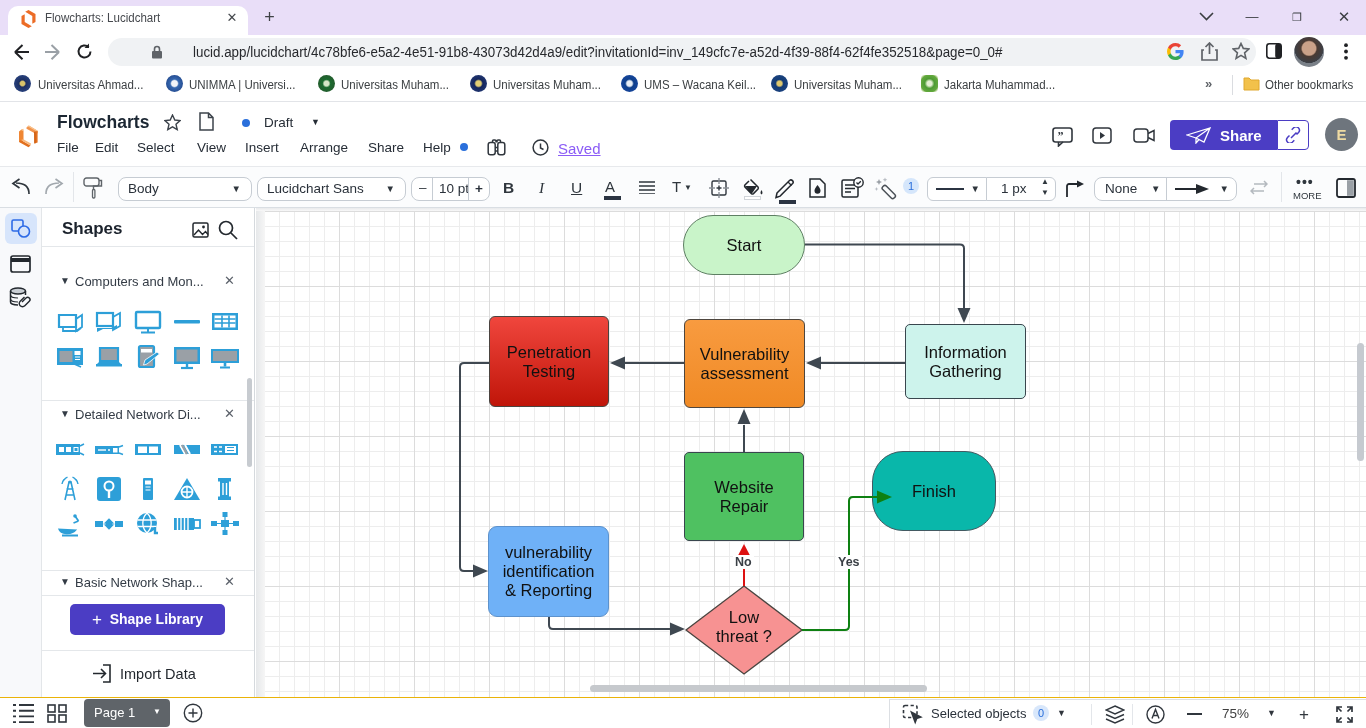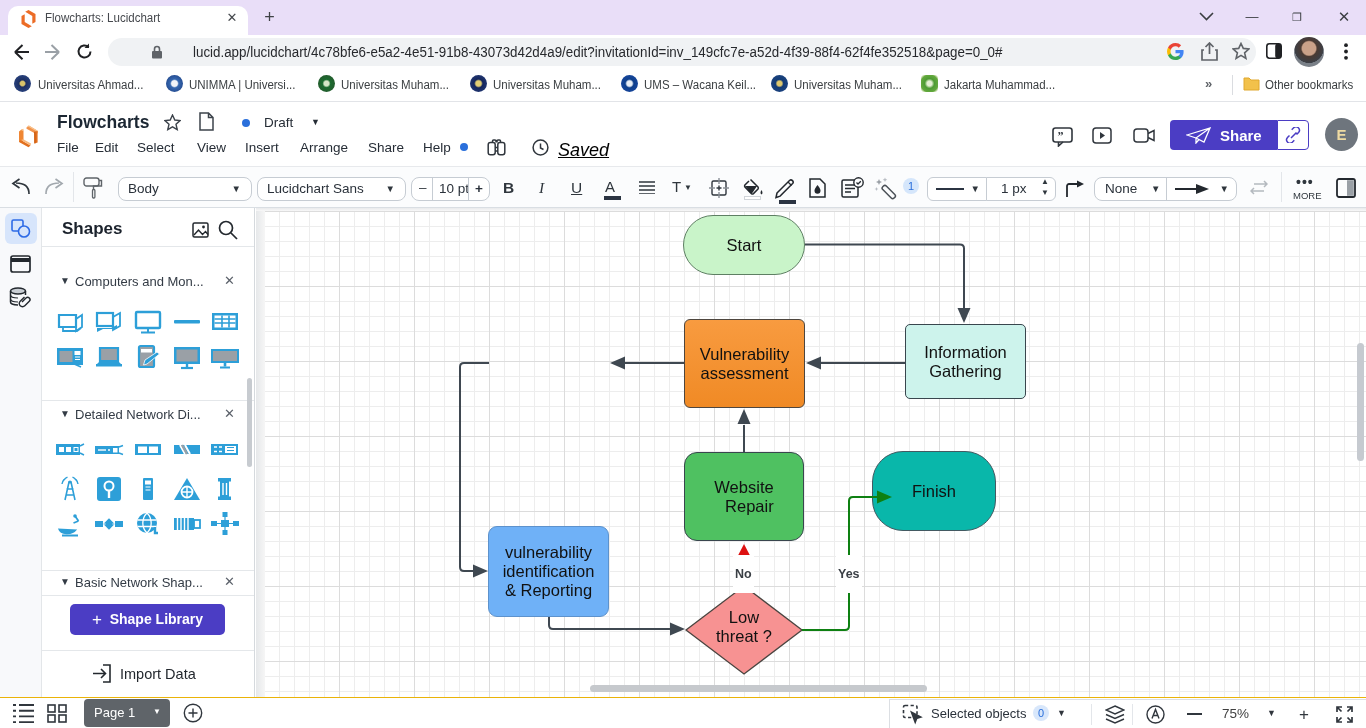"Saved" div.abs { color: #000000 -> #8b5cf6; font-size: 18px -> 15px; font-style: italic -> none }
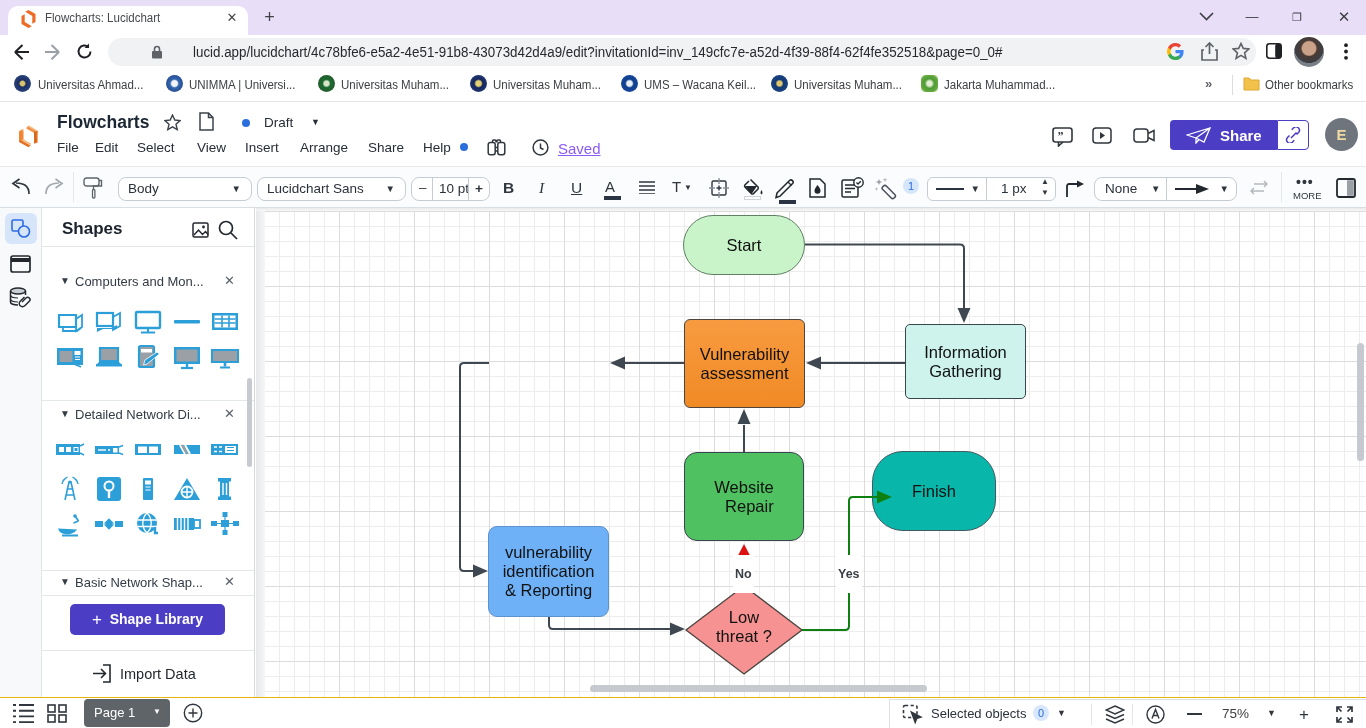"Penetration" div.shape { html: none -> <div>Penetration<br>Testing</div> }
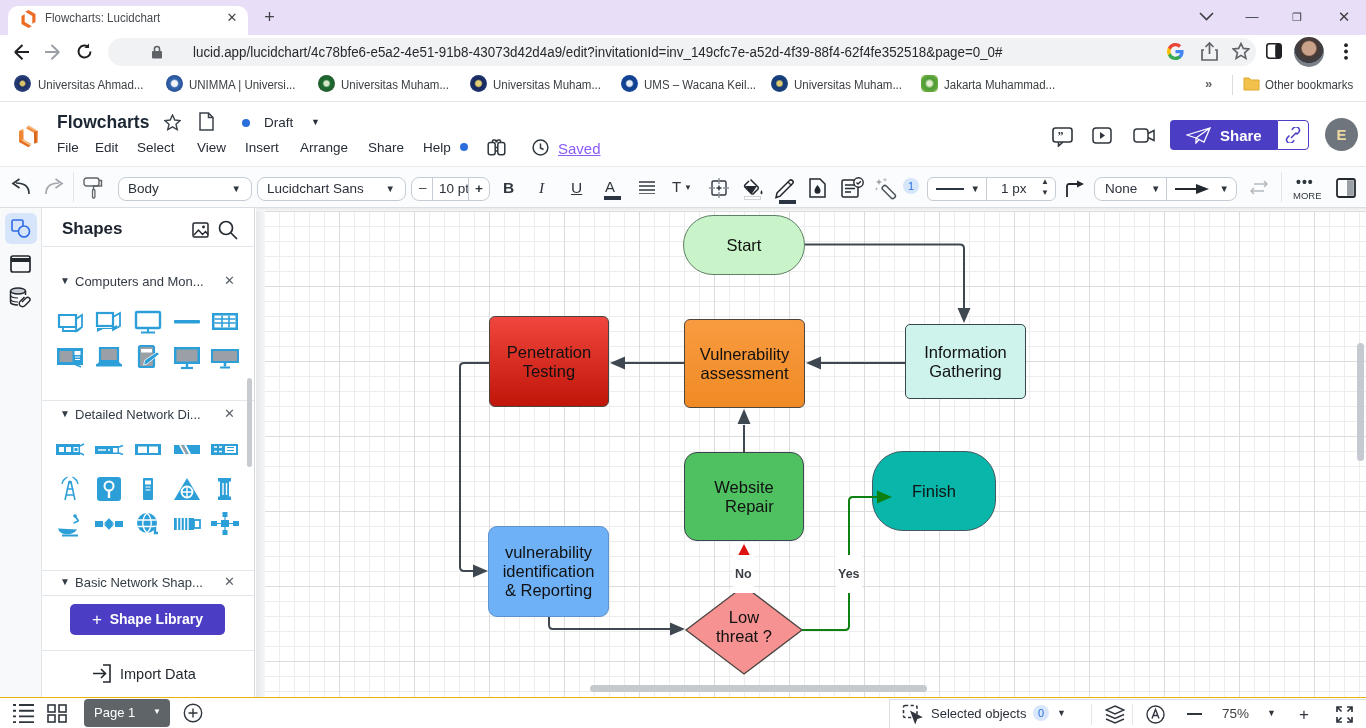"Website" #sh-wr { border-radius: 13px -> 5px; text-align: right -> none }
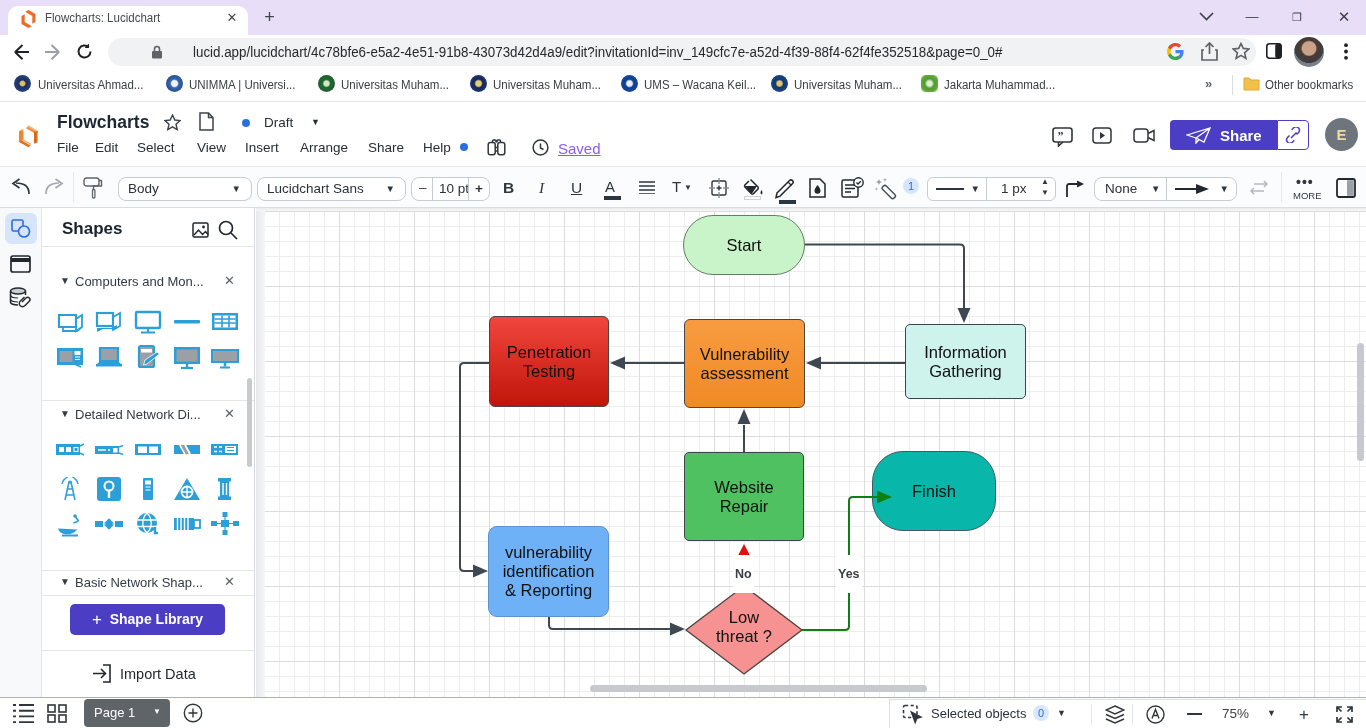"No" .lbl { padding: 12px 2px -> 0 2px }
